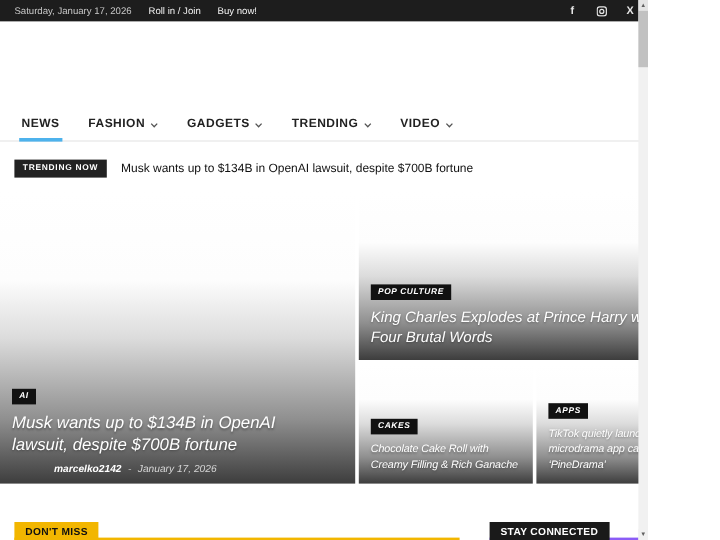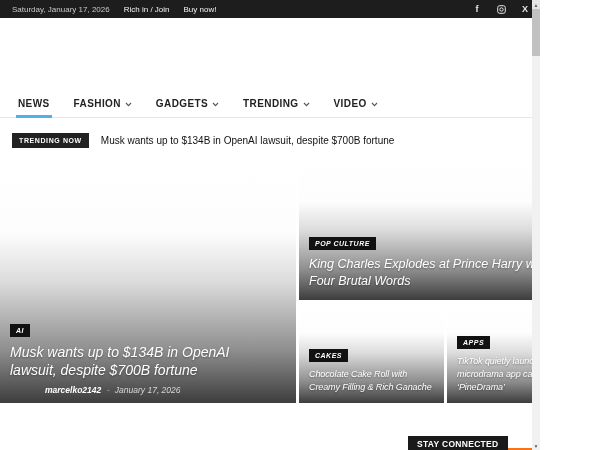"Rich in / Join" span.topbar-link { text: Rich -> Roll }
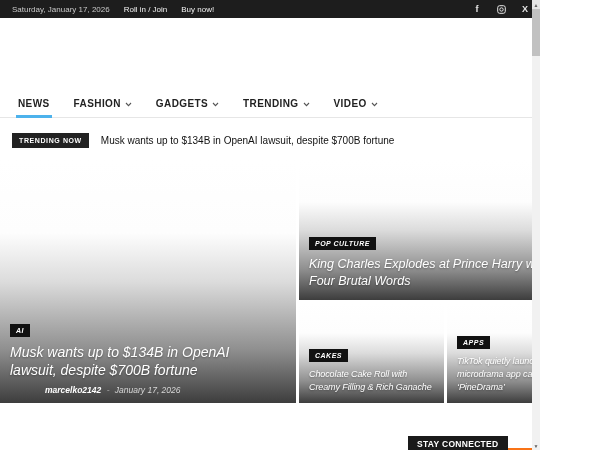"DON'T MISS" div.dont-miss-wrap { html: none -> <div> <span>DON'T MISS</span> </div> }
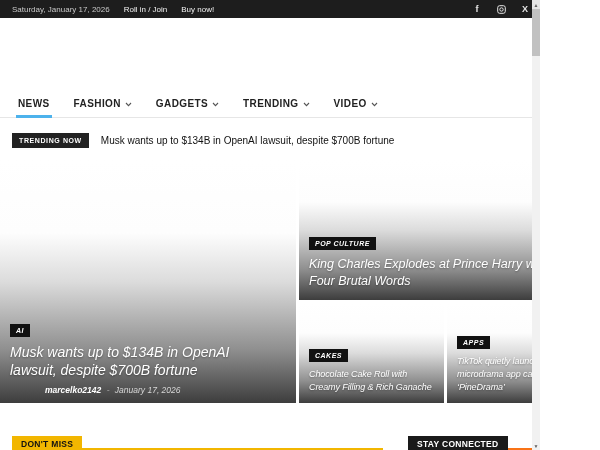"STAY CONNECTED" .stay-wrap { border-bottom: 2px solid #f97316 -> 2px solid #8b5cf6 }
